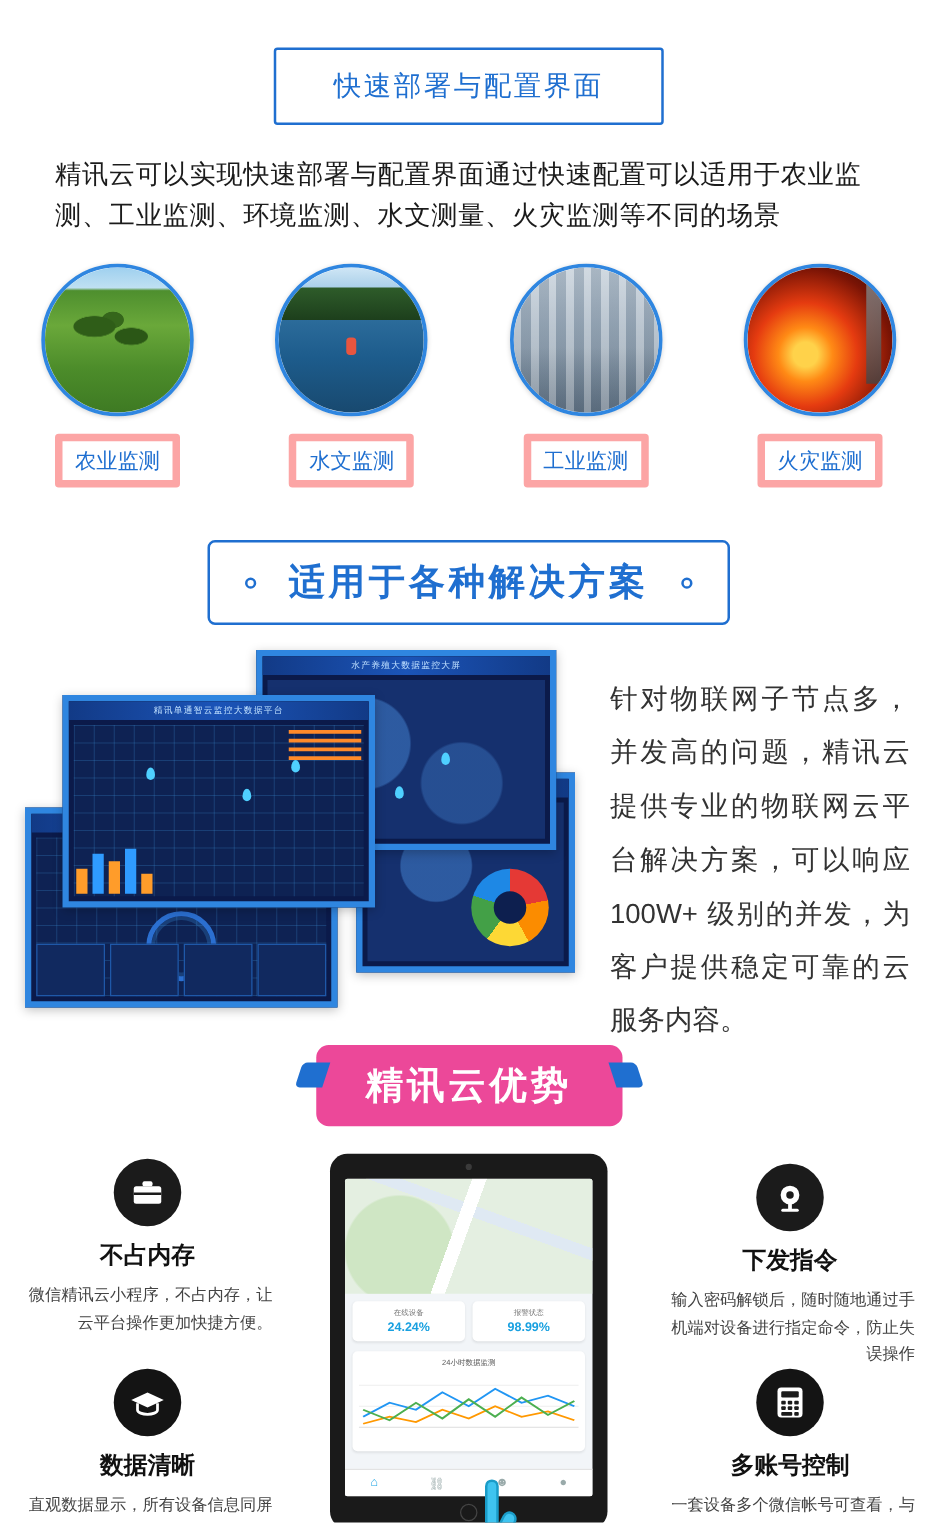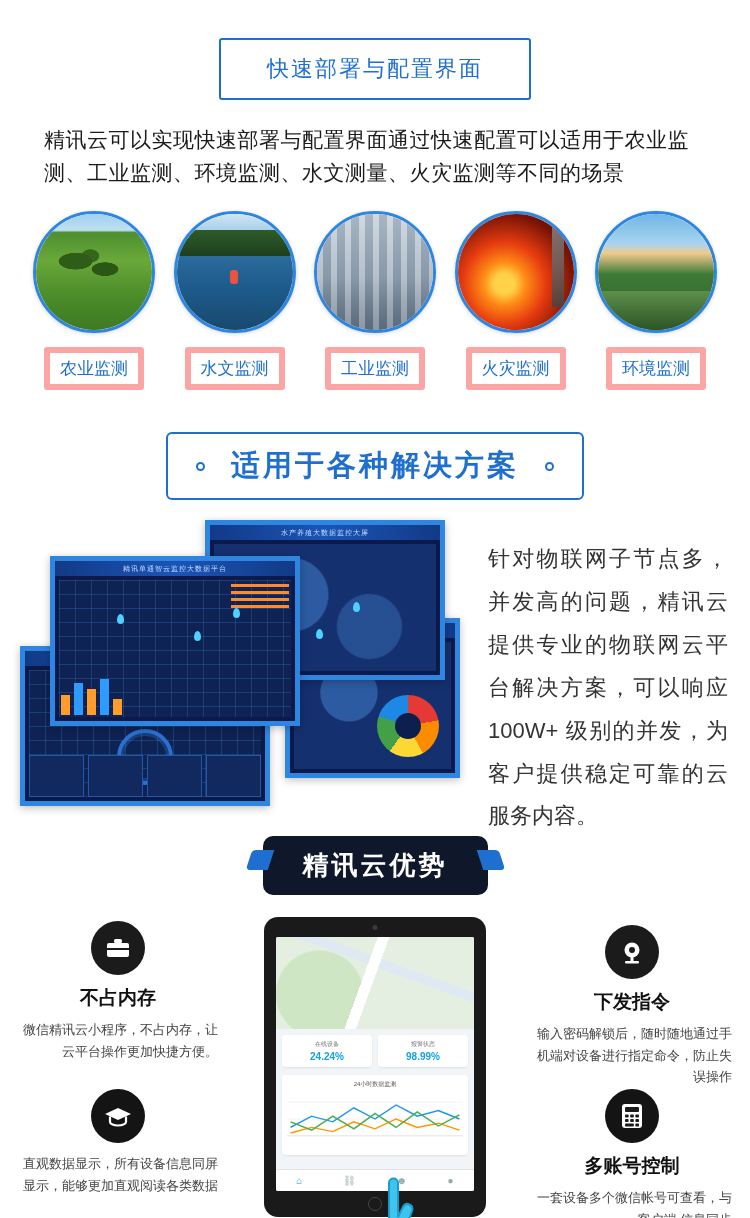"环境监测" div.circle-item { html: <div> <div> <div></div> </div> <div>环境监测</div> </div> -> none }
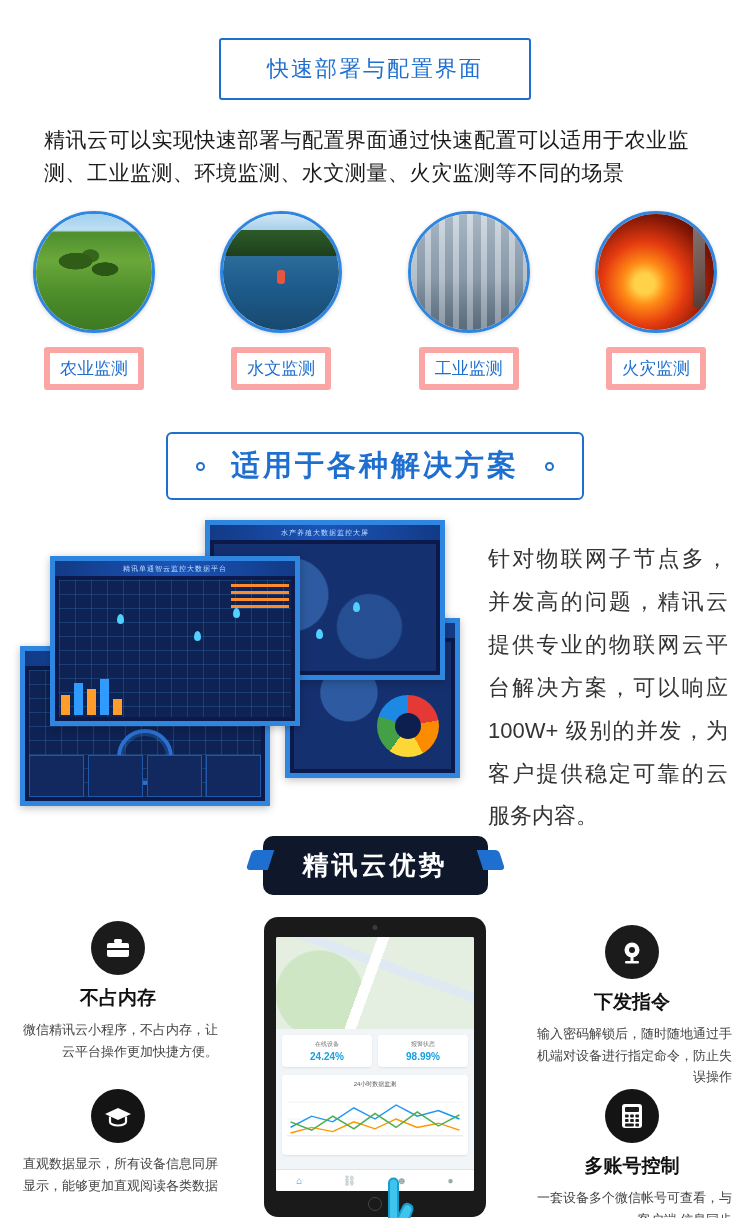"精讯云优势" .adv-banner { background: #0f172a -> #ec4899; font-size: 26px -> 30px }
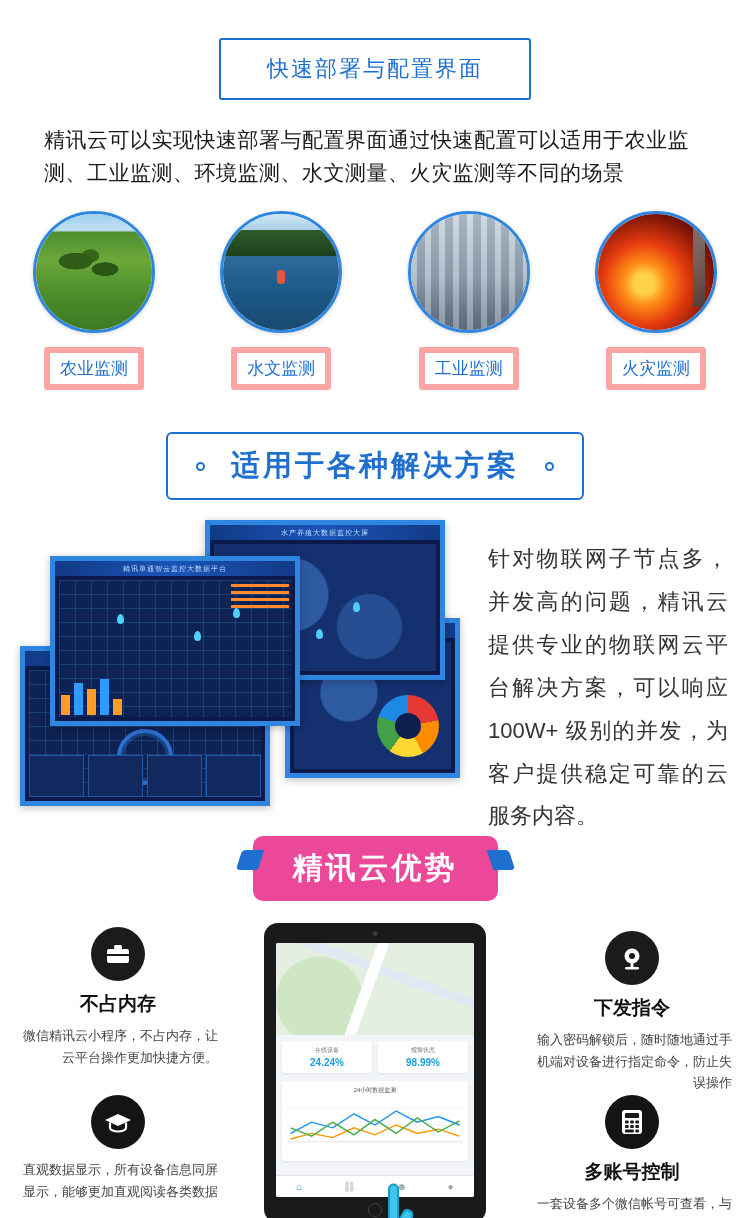"数据清晰" h4 { html: none -> <h4>数据清晰</h4> }
